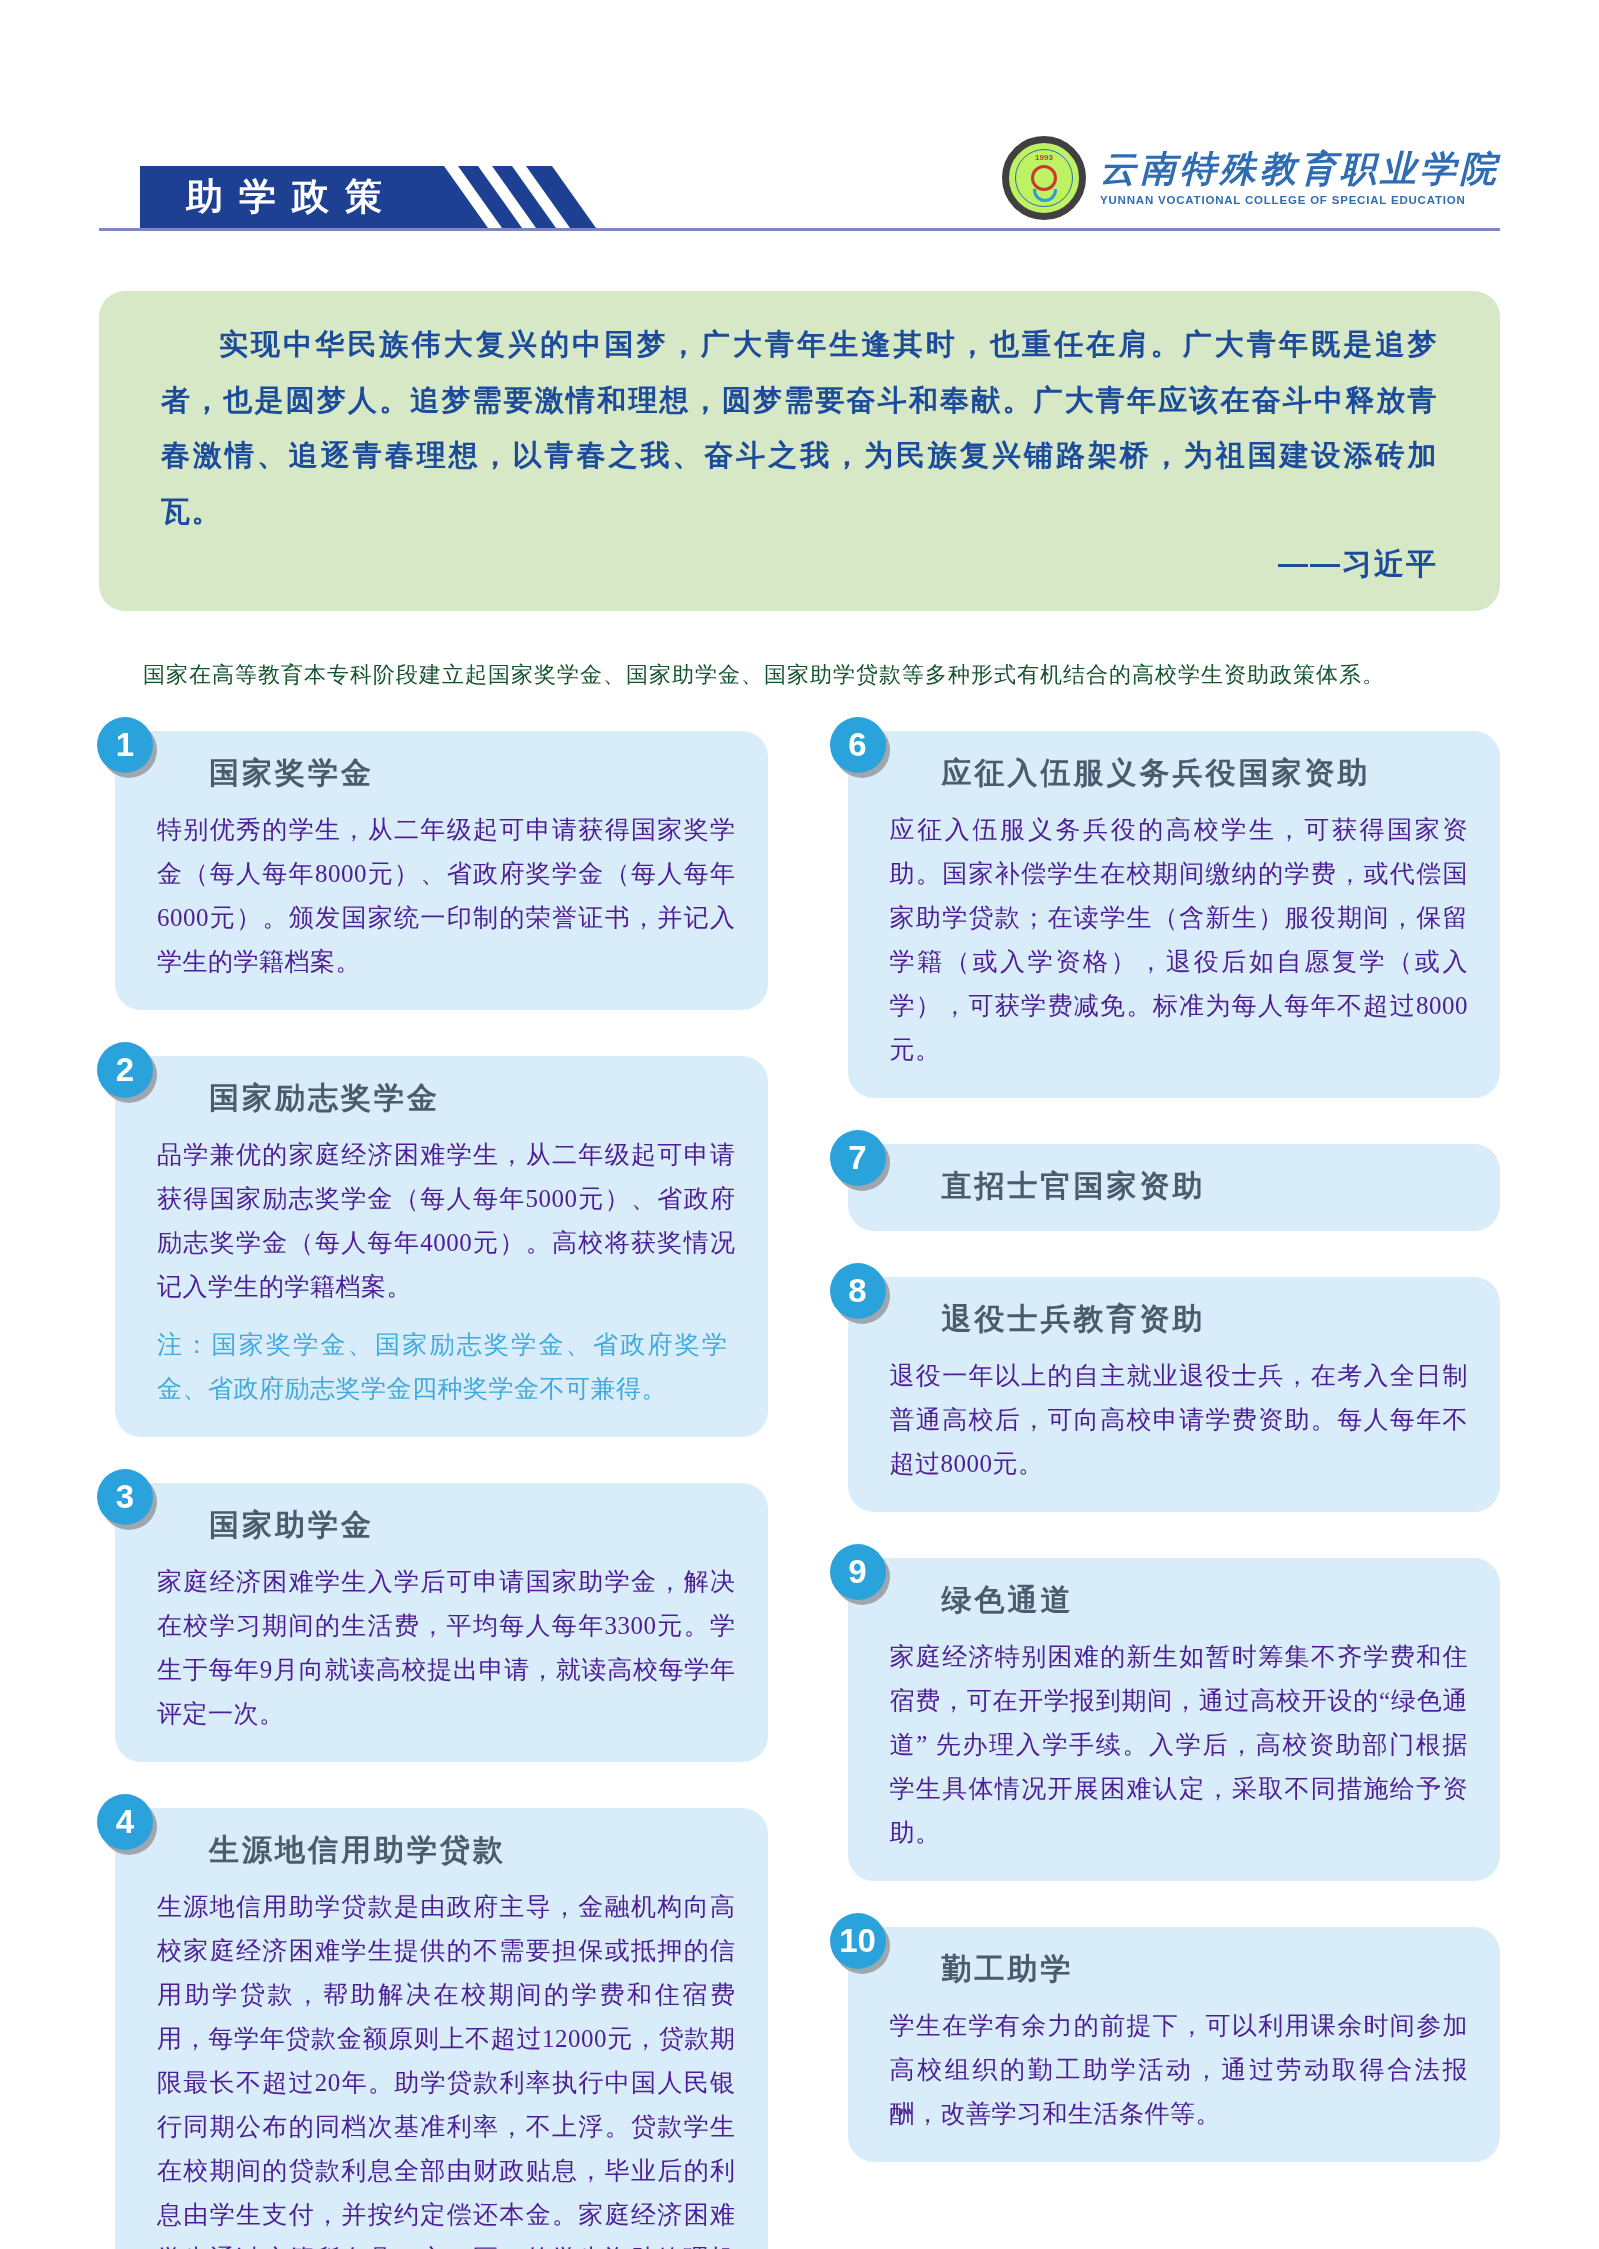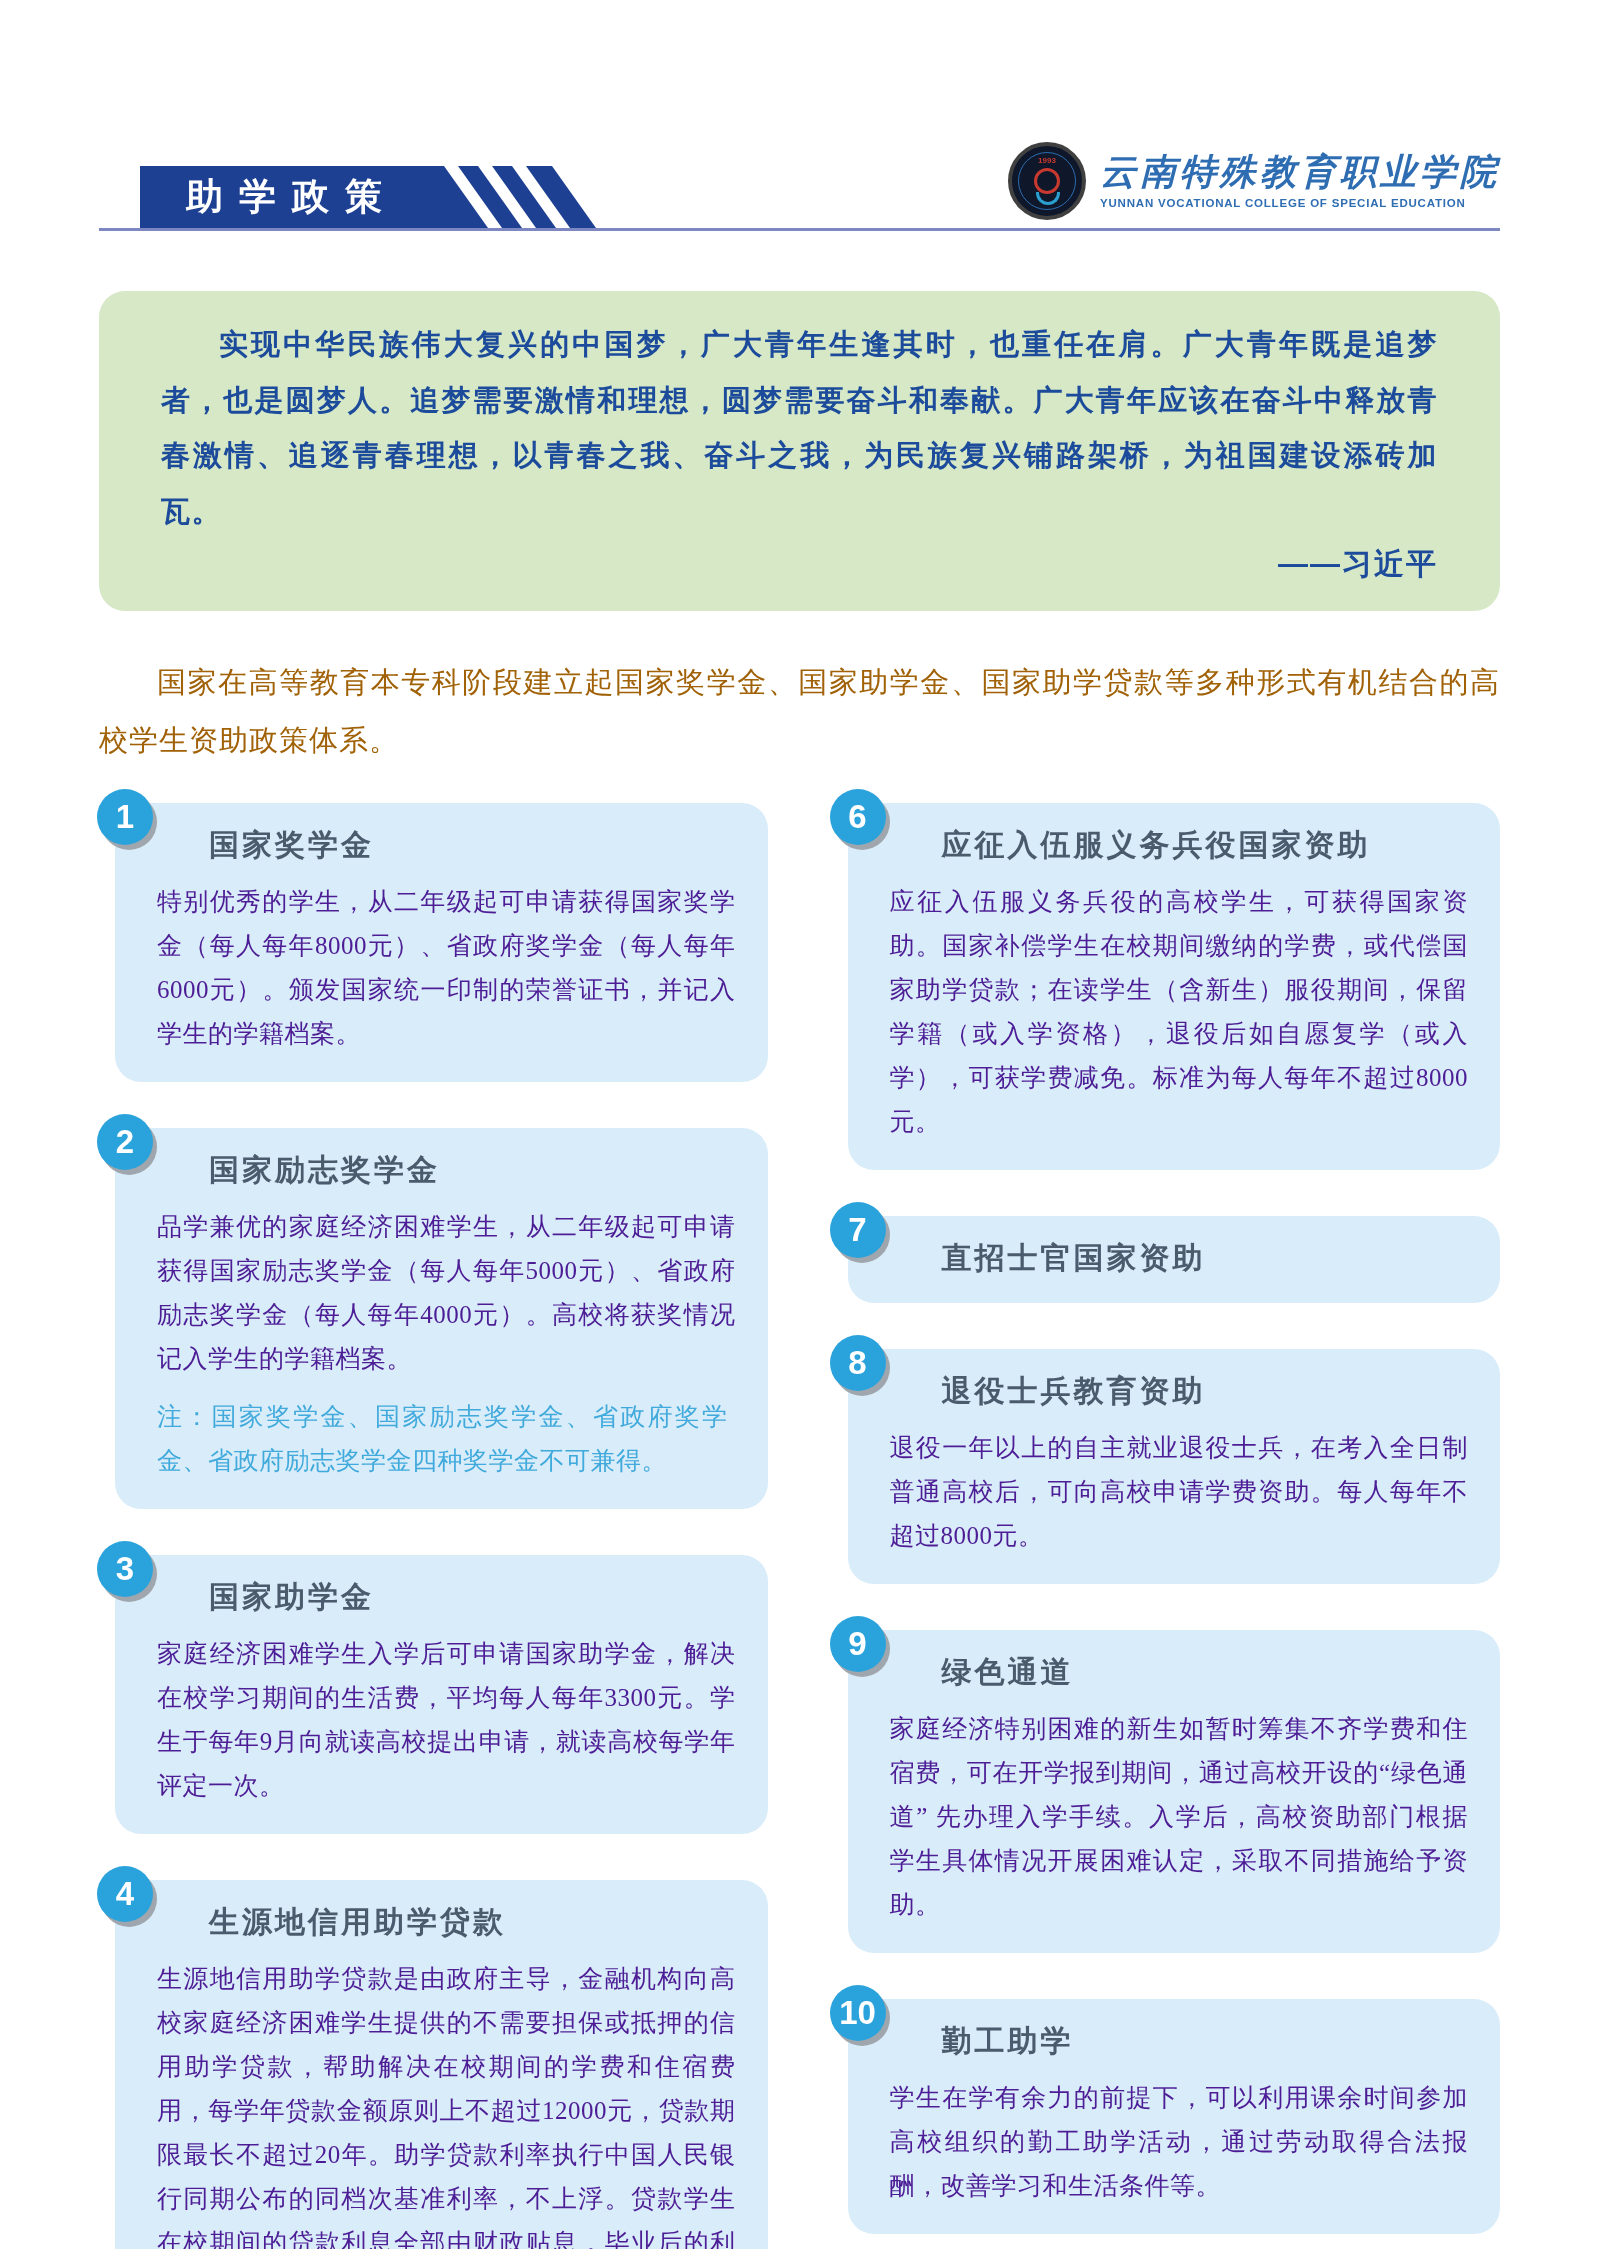"1993" .emblem { background: #0f172a -> #bef264; border: 4px solid #404040 -> 7px solid #404040 }
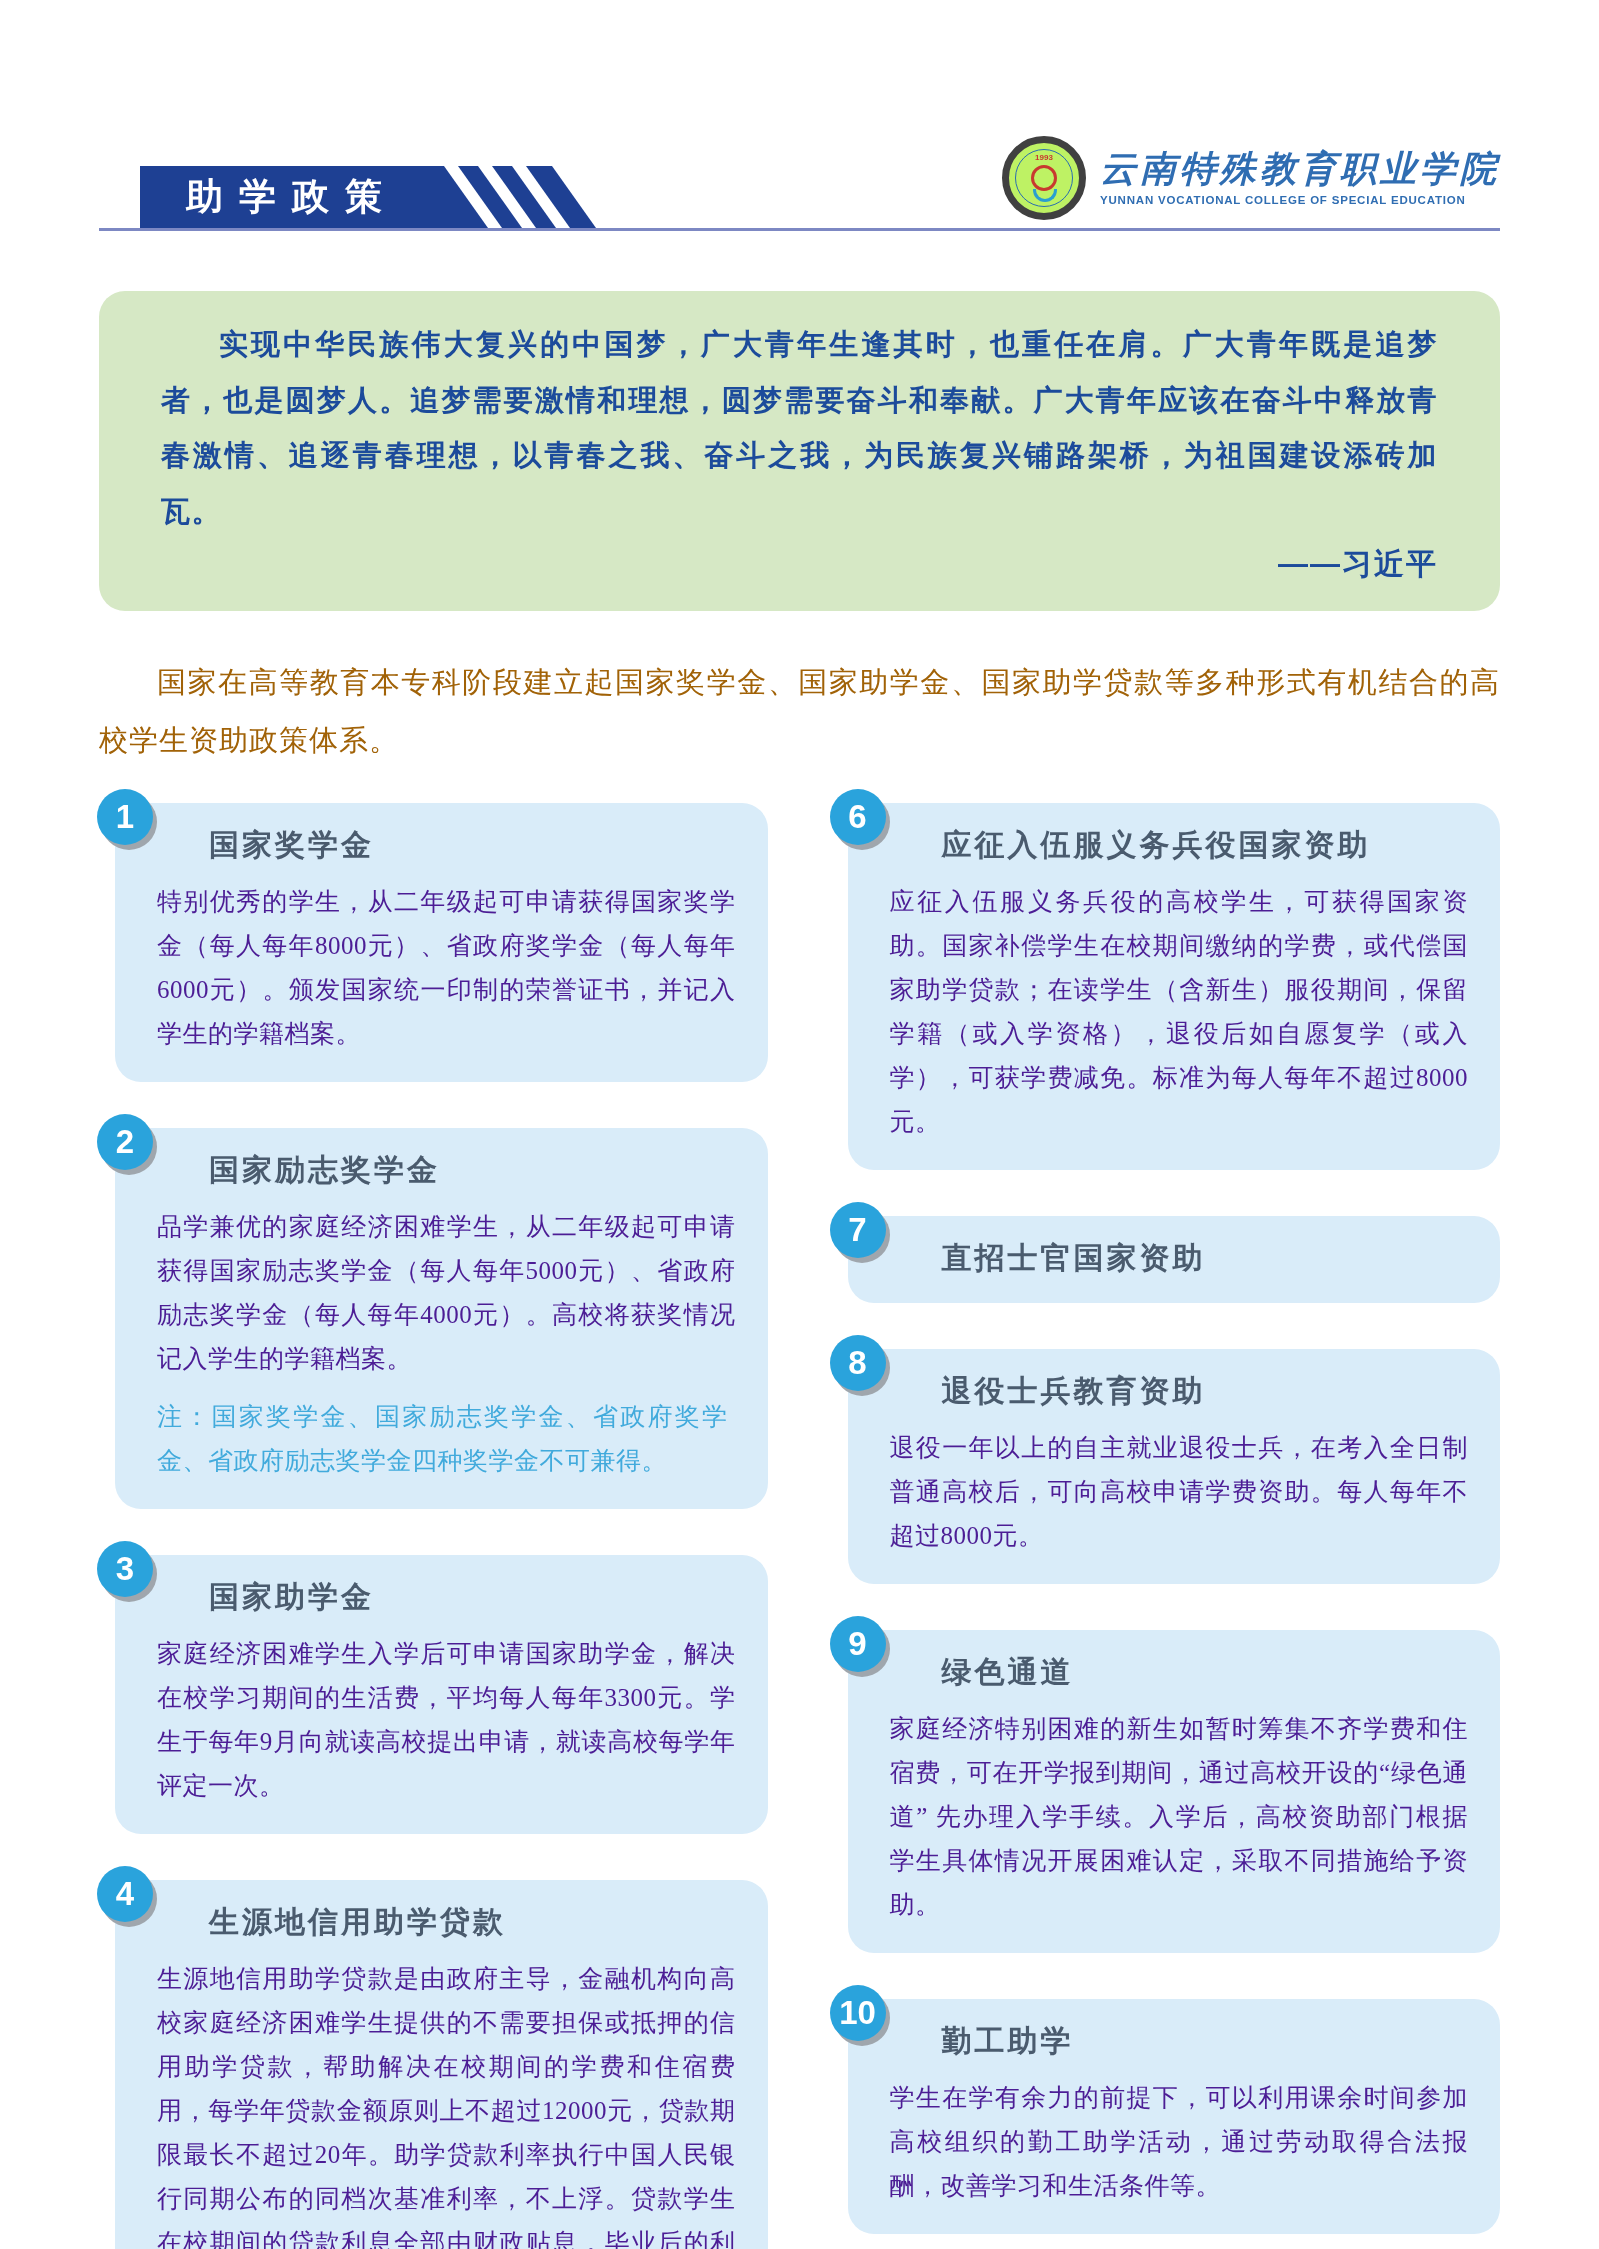"国家在高等教育本专科阶段建立起国家奖学金、国家助学金、国家助学贷款等多种形式有机" .intro { color: #a16207 -> #14532d; font-size: 29px -> 22px }
